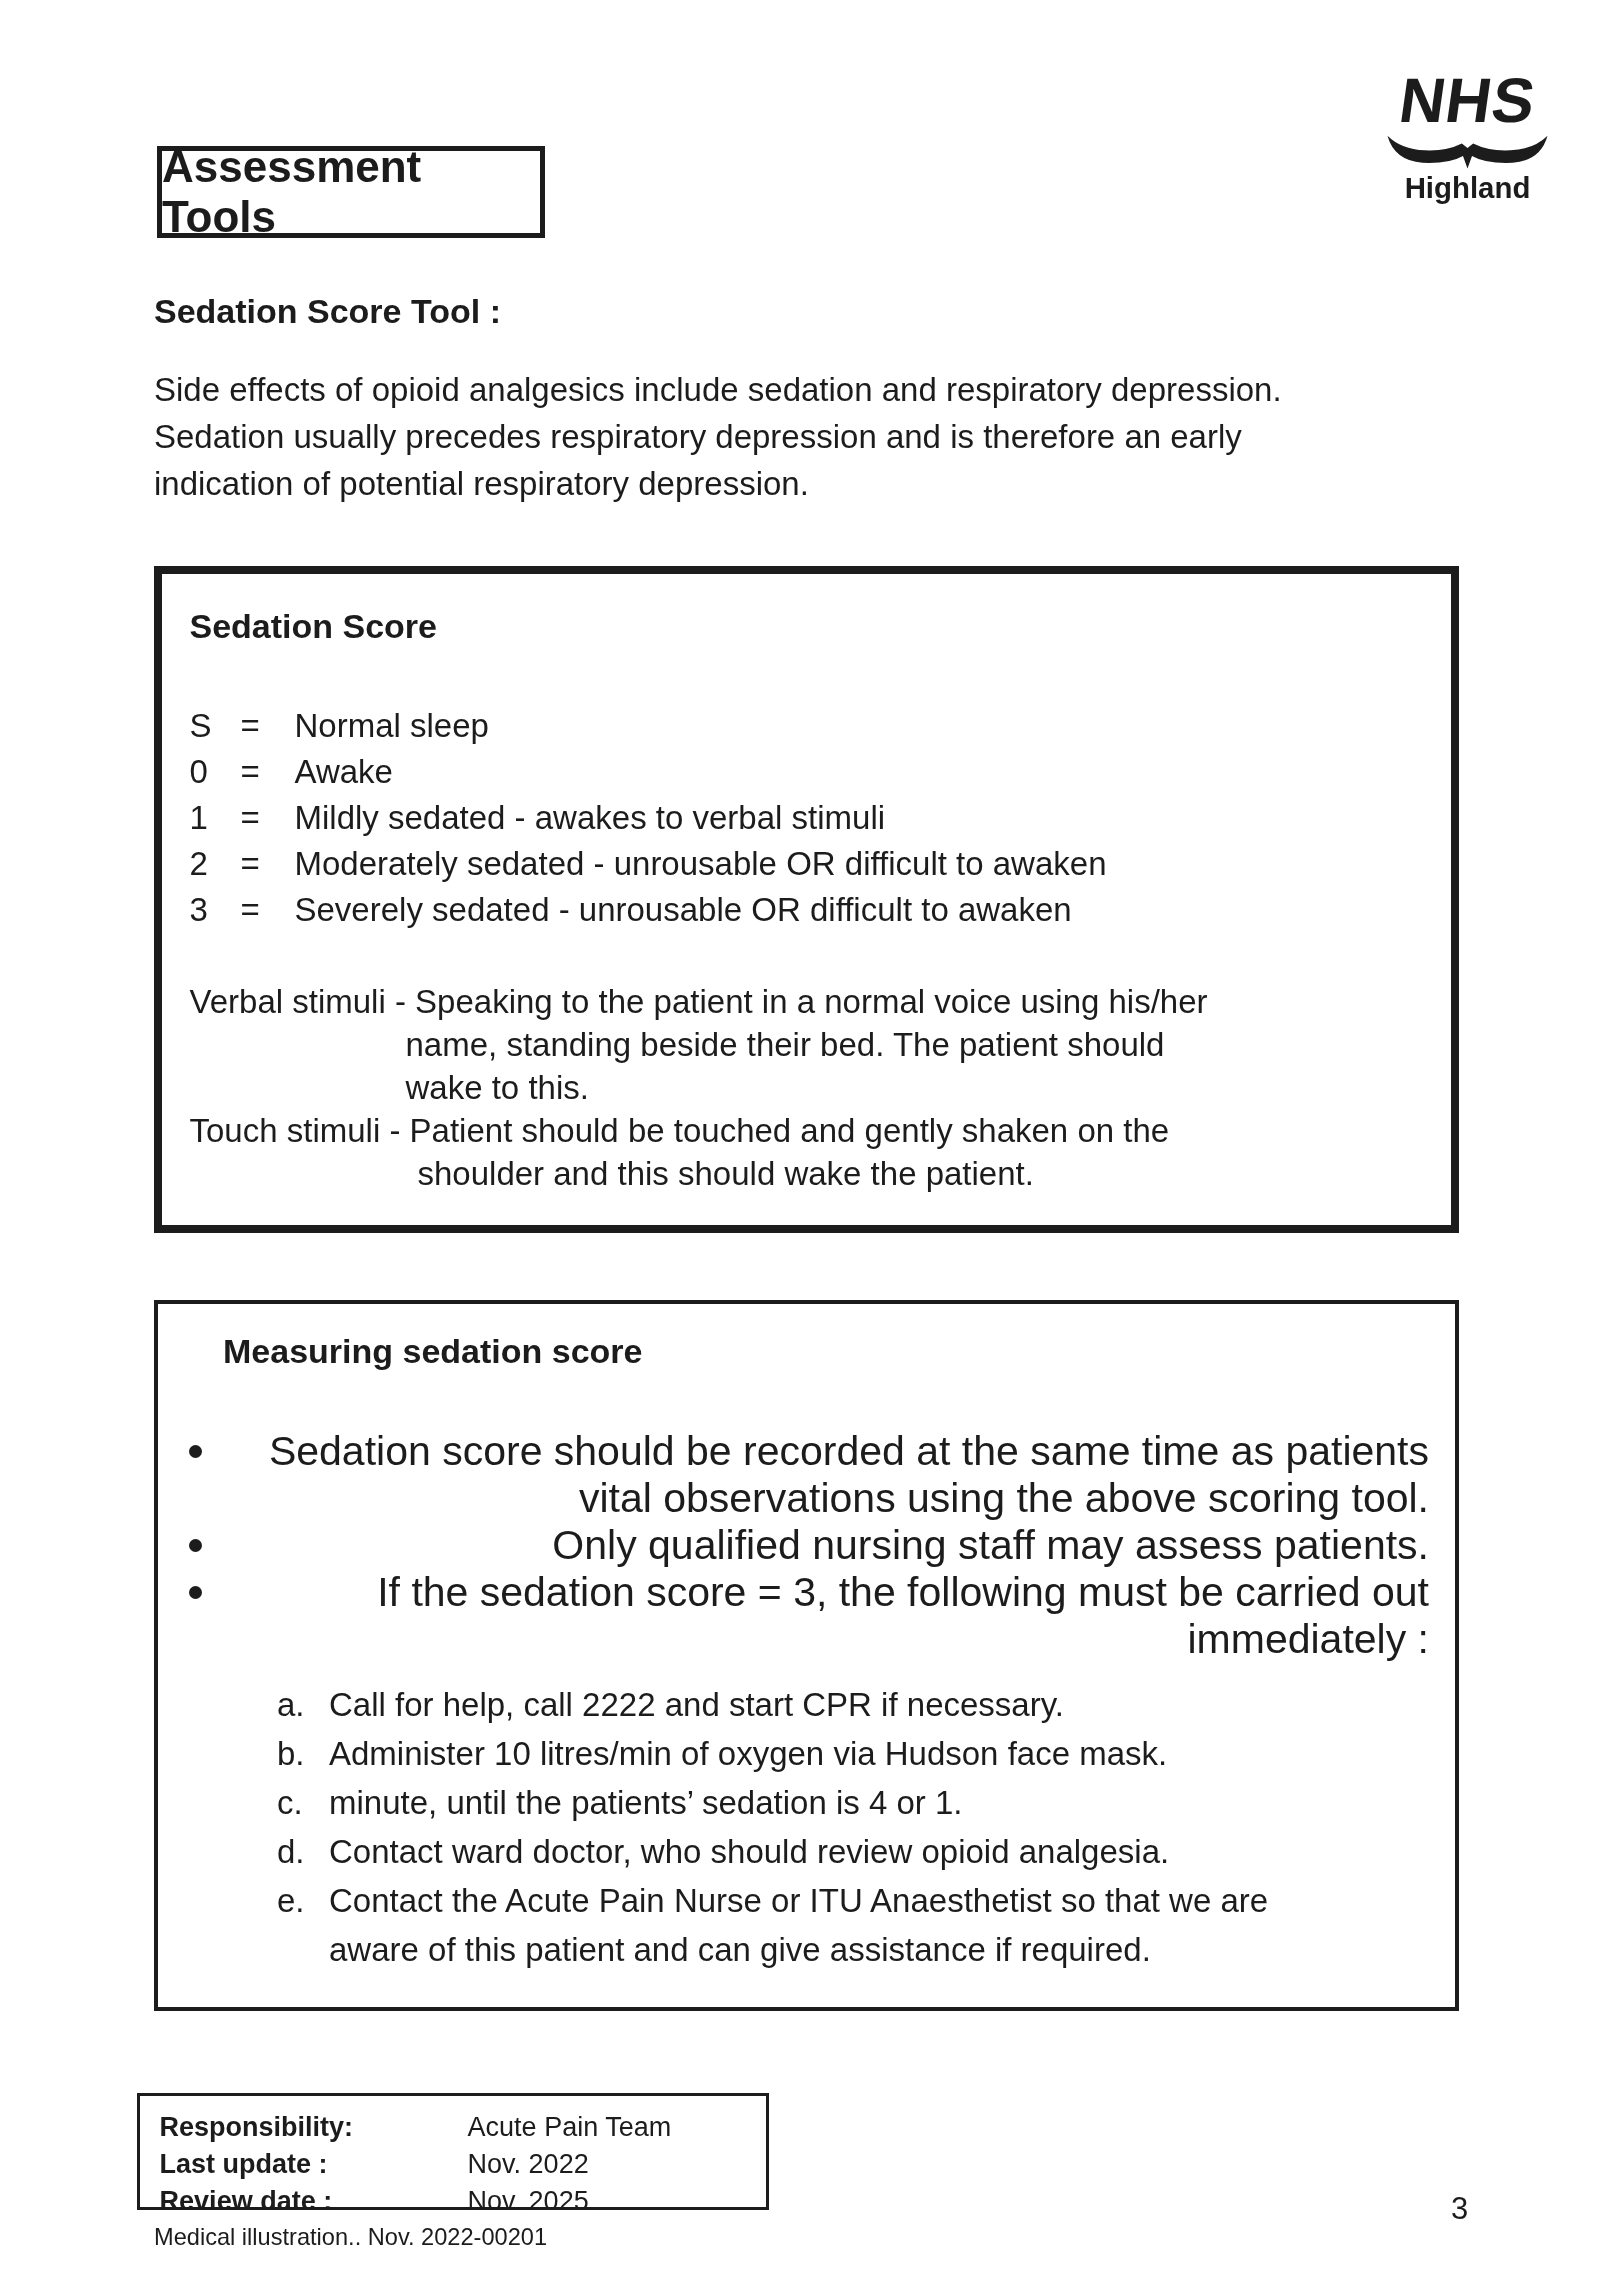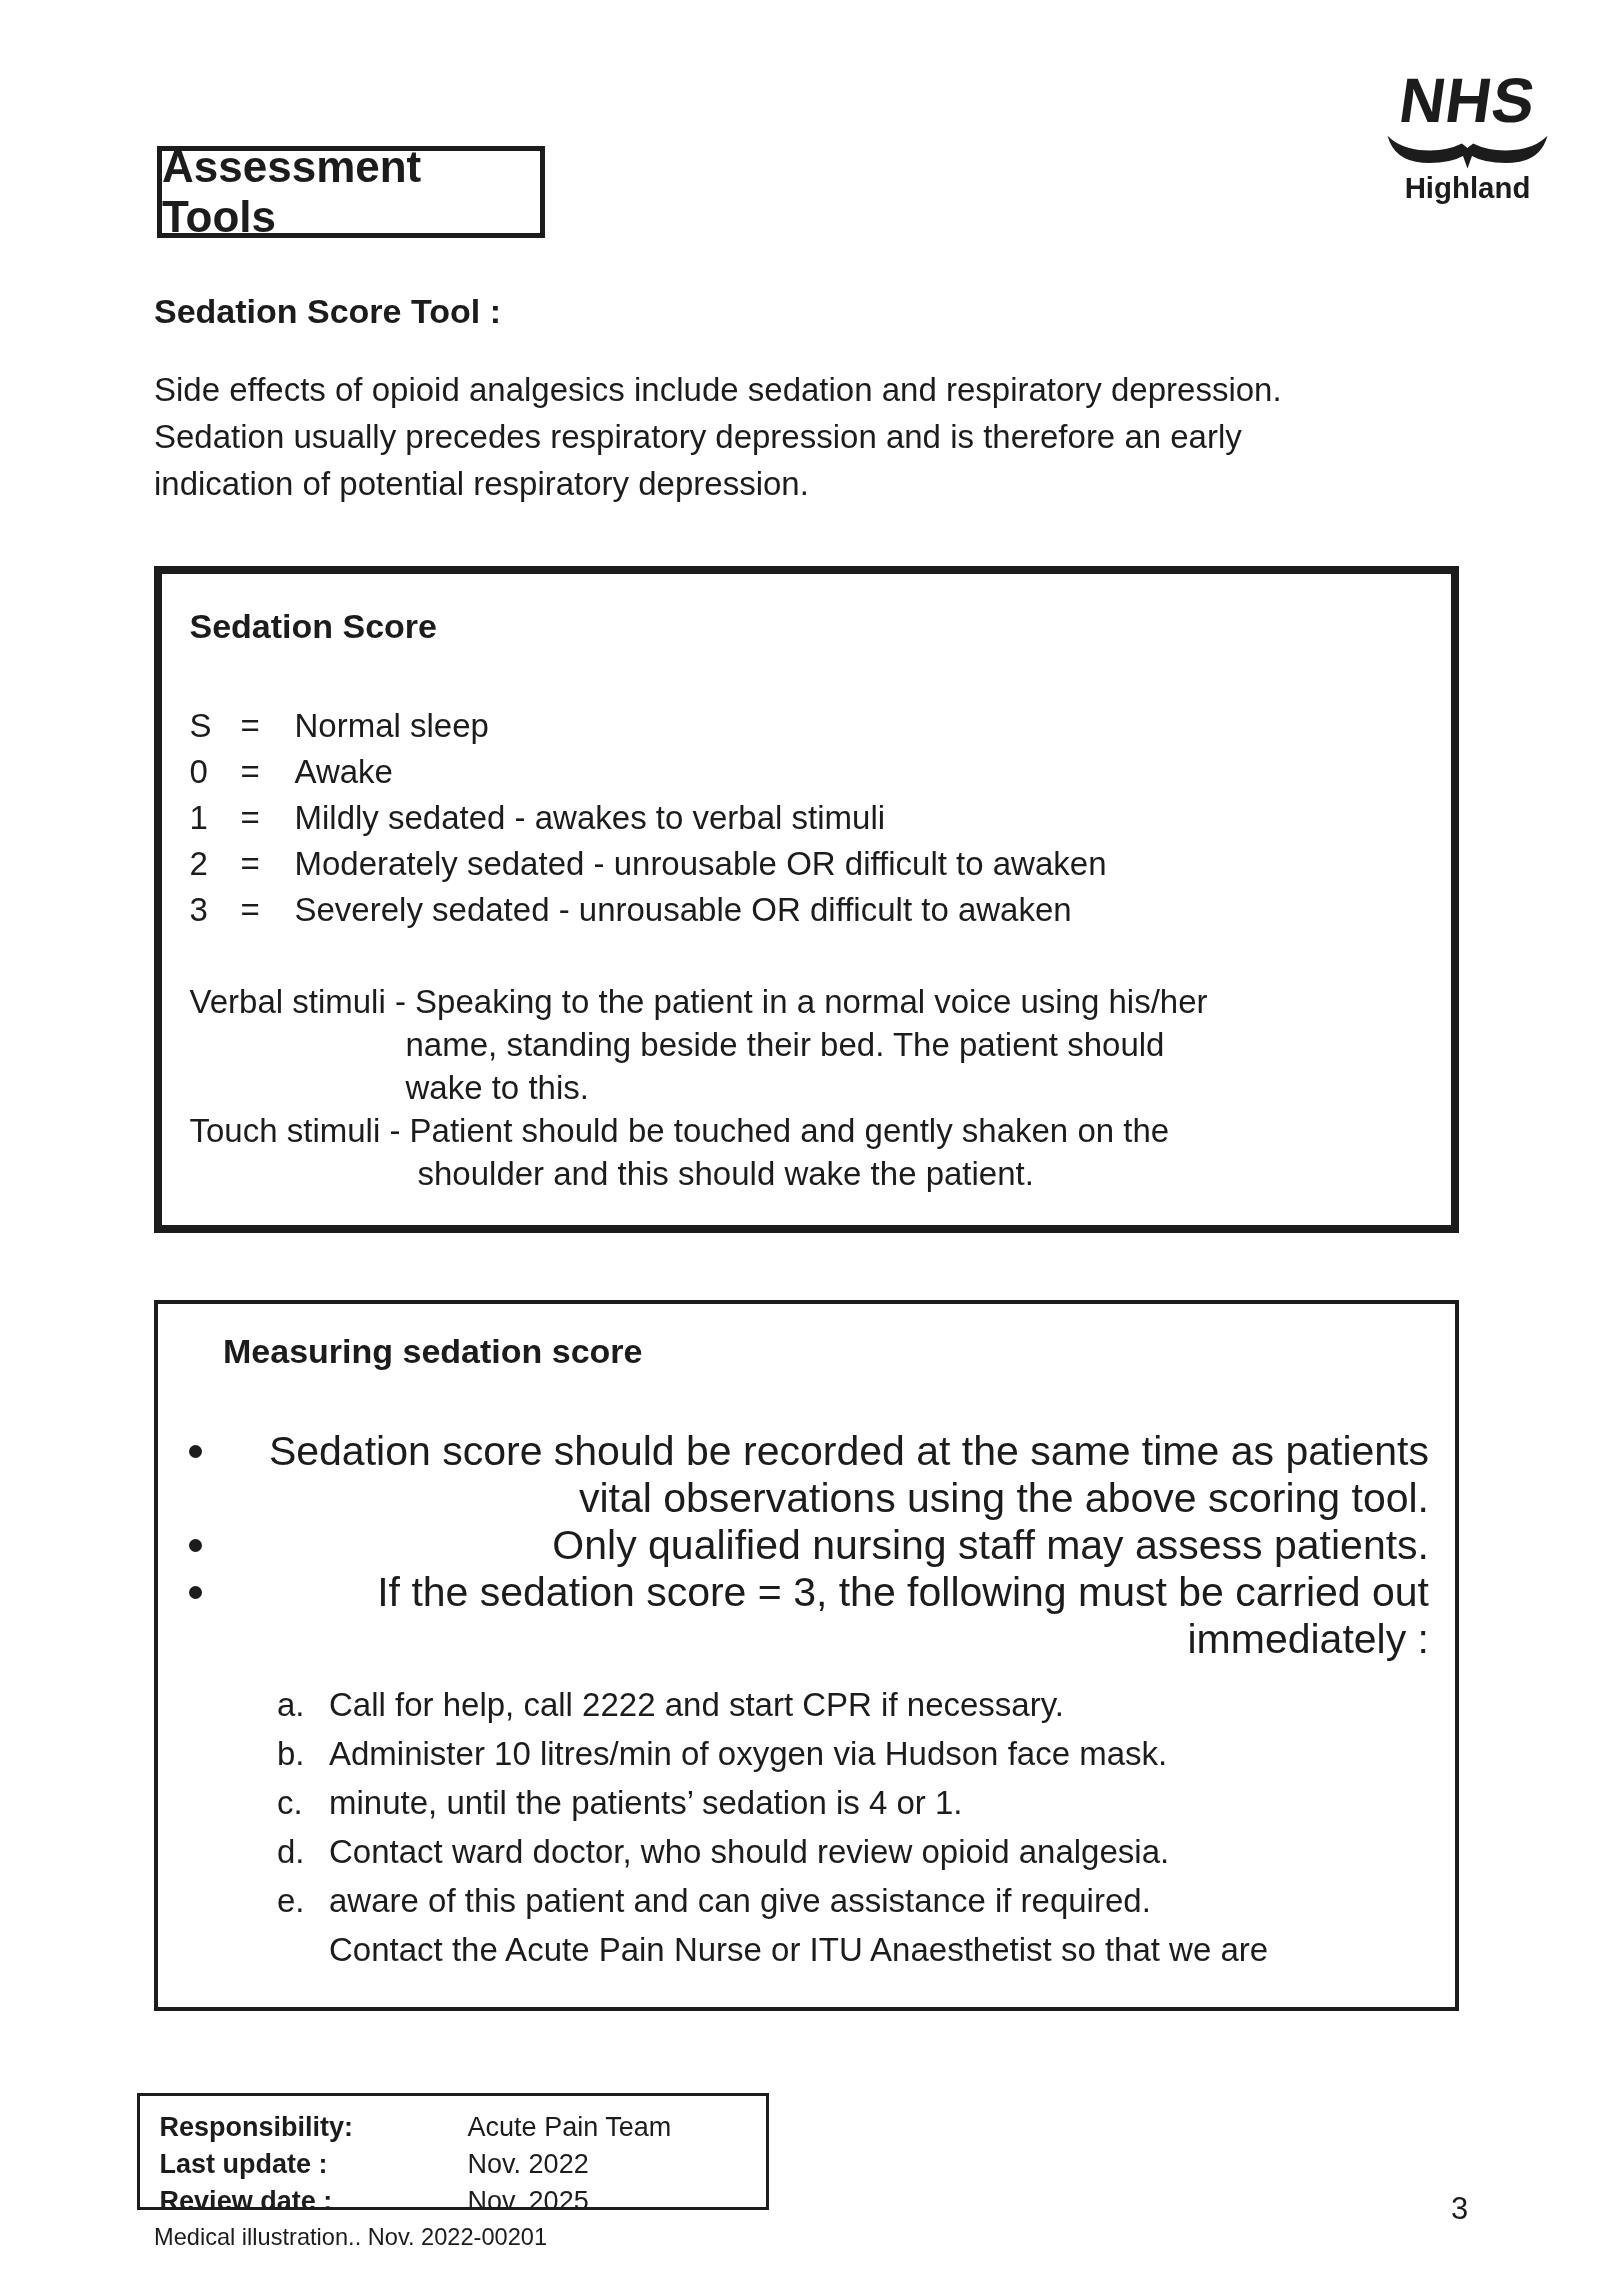"aware of this patient and" div { order: before "Contact the Acute Pain Nurse" -> after "Contact the Acute Pain Nurse" }
